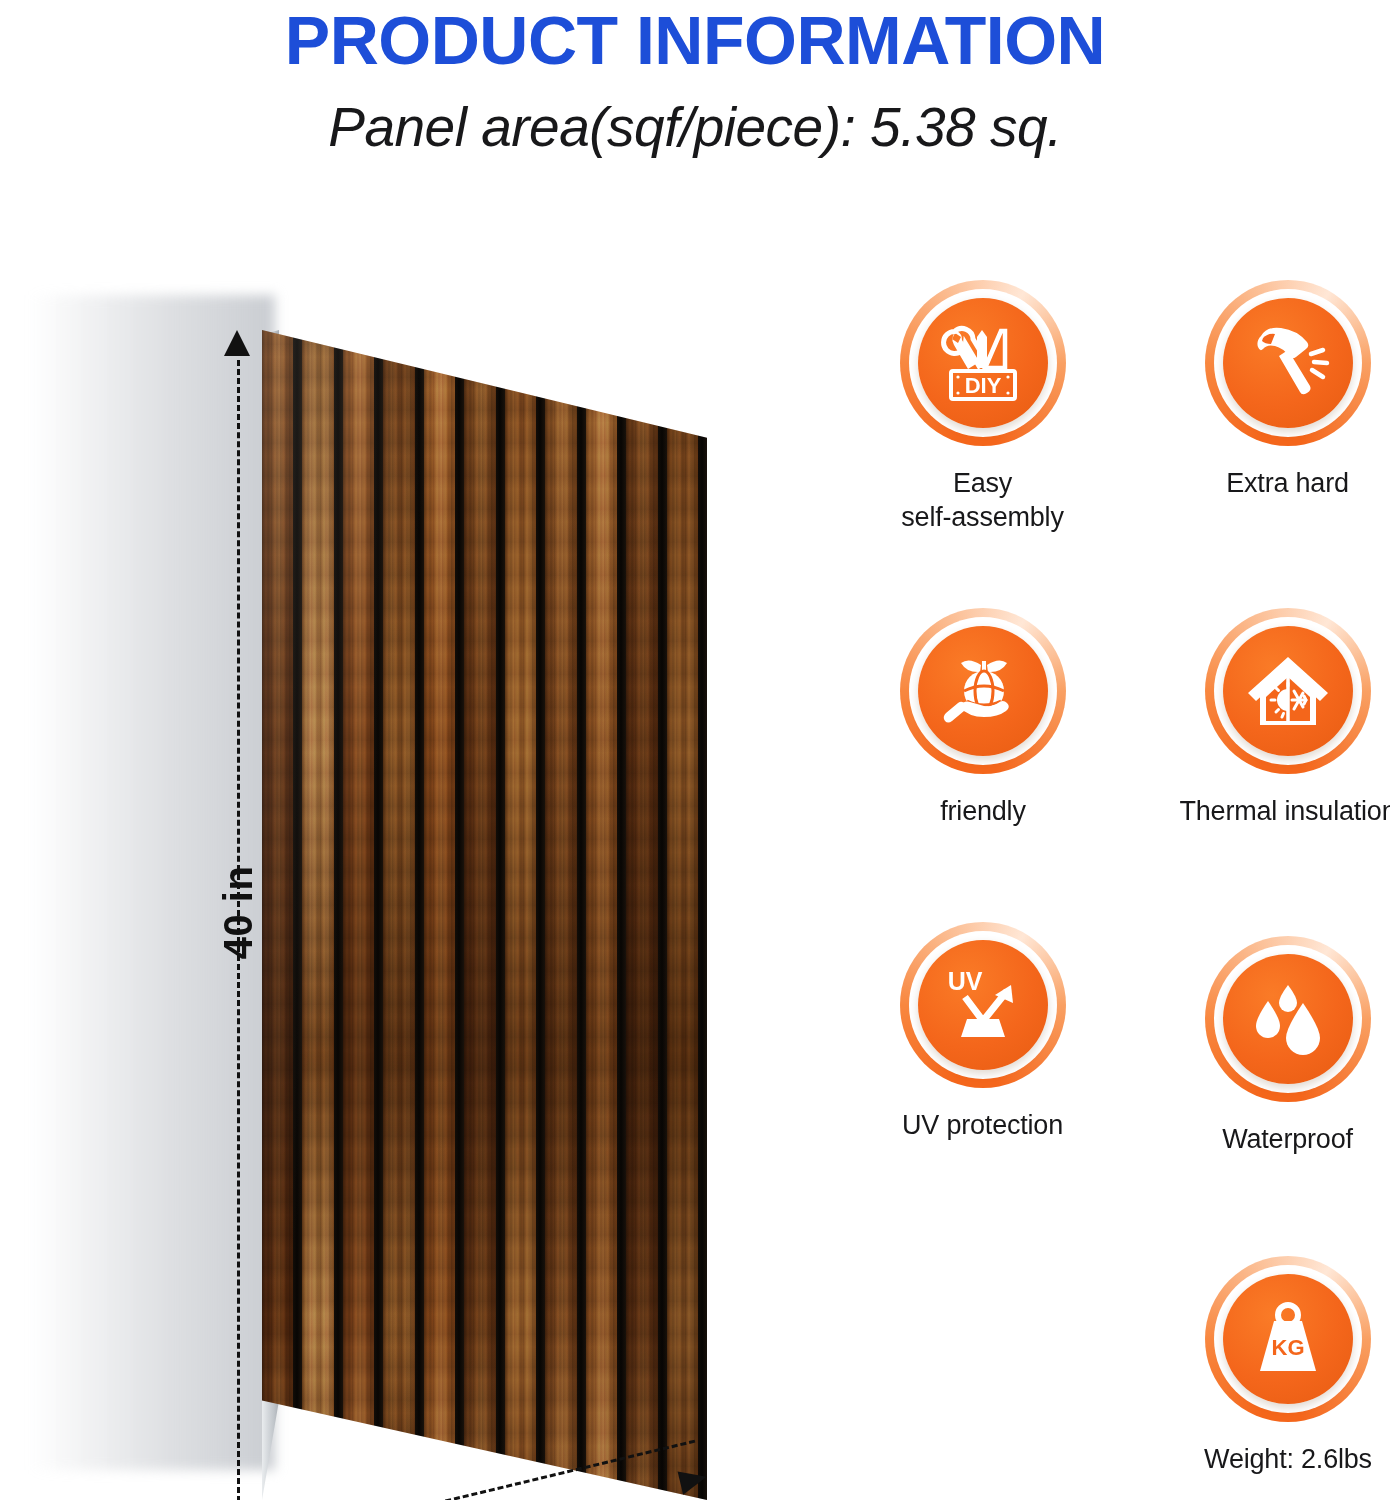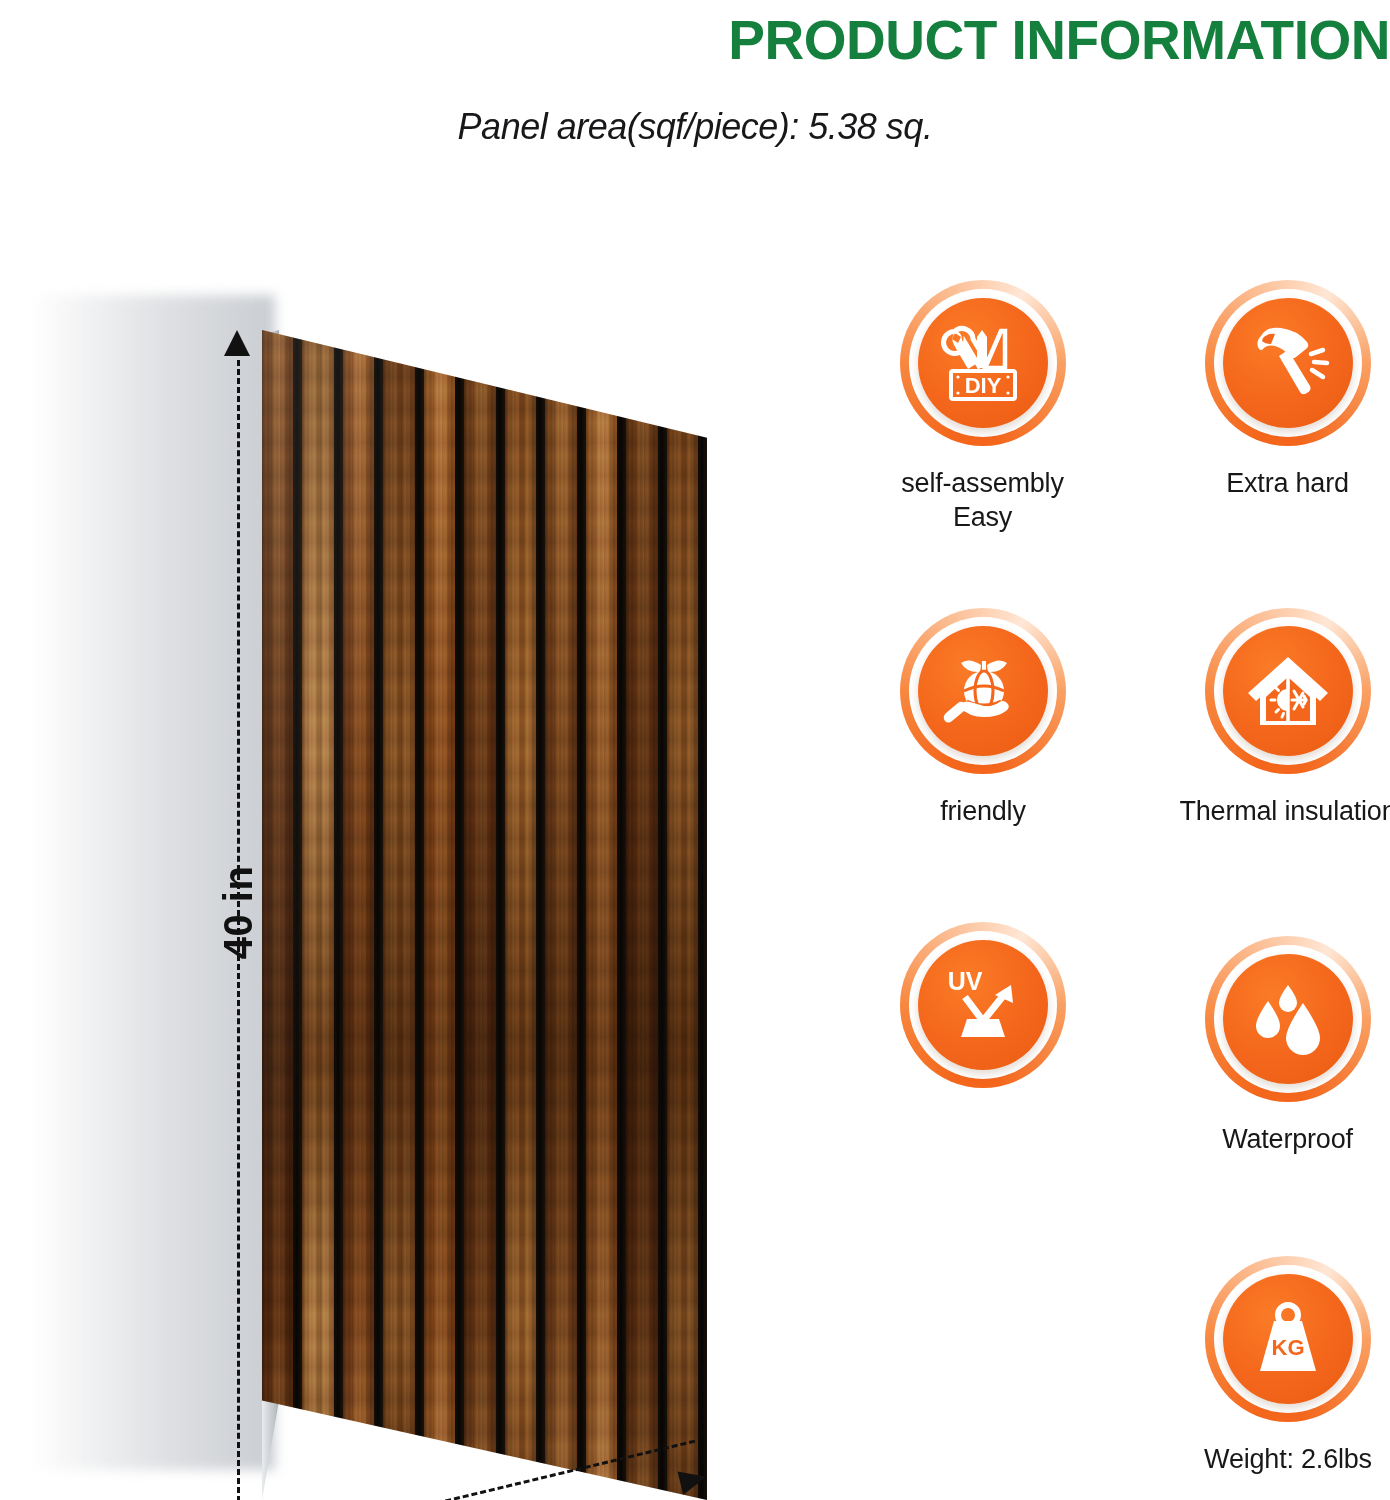"PRODUCT INFORMATION" #title { color: #15803d -> #1d4ed8; font-size: 55px -> 68px; text-align: right -> center }
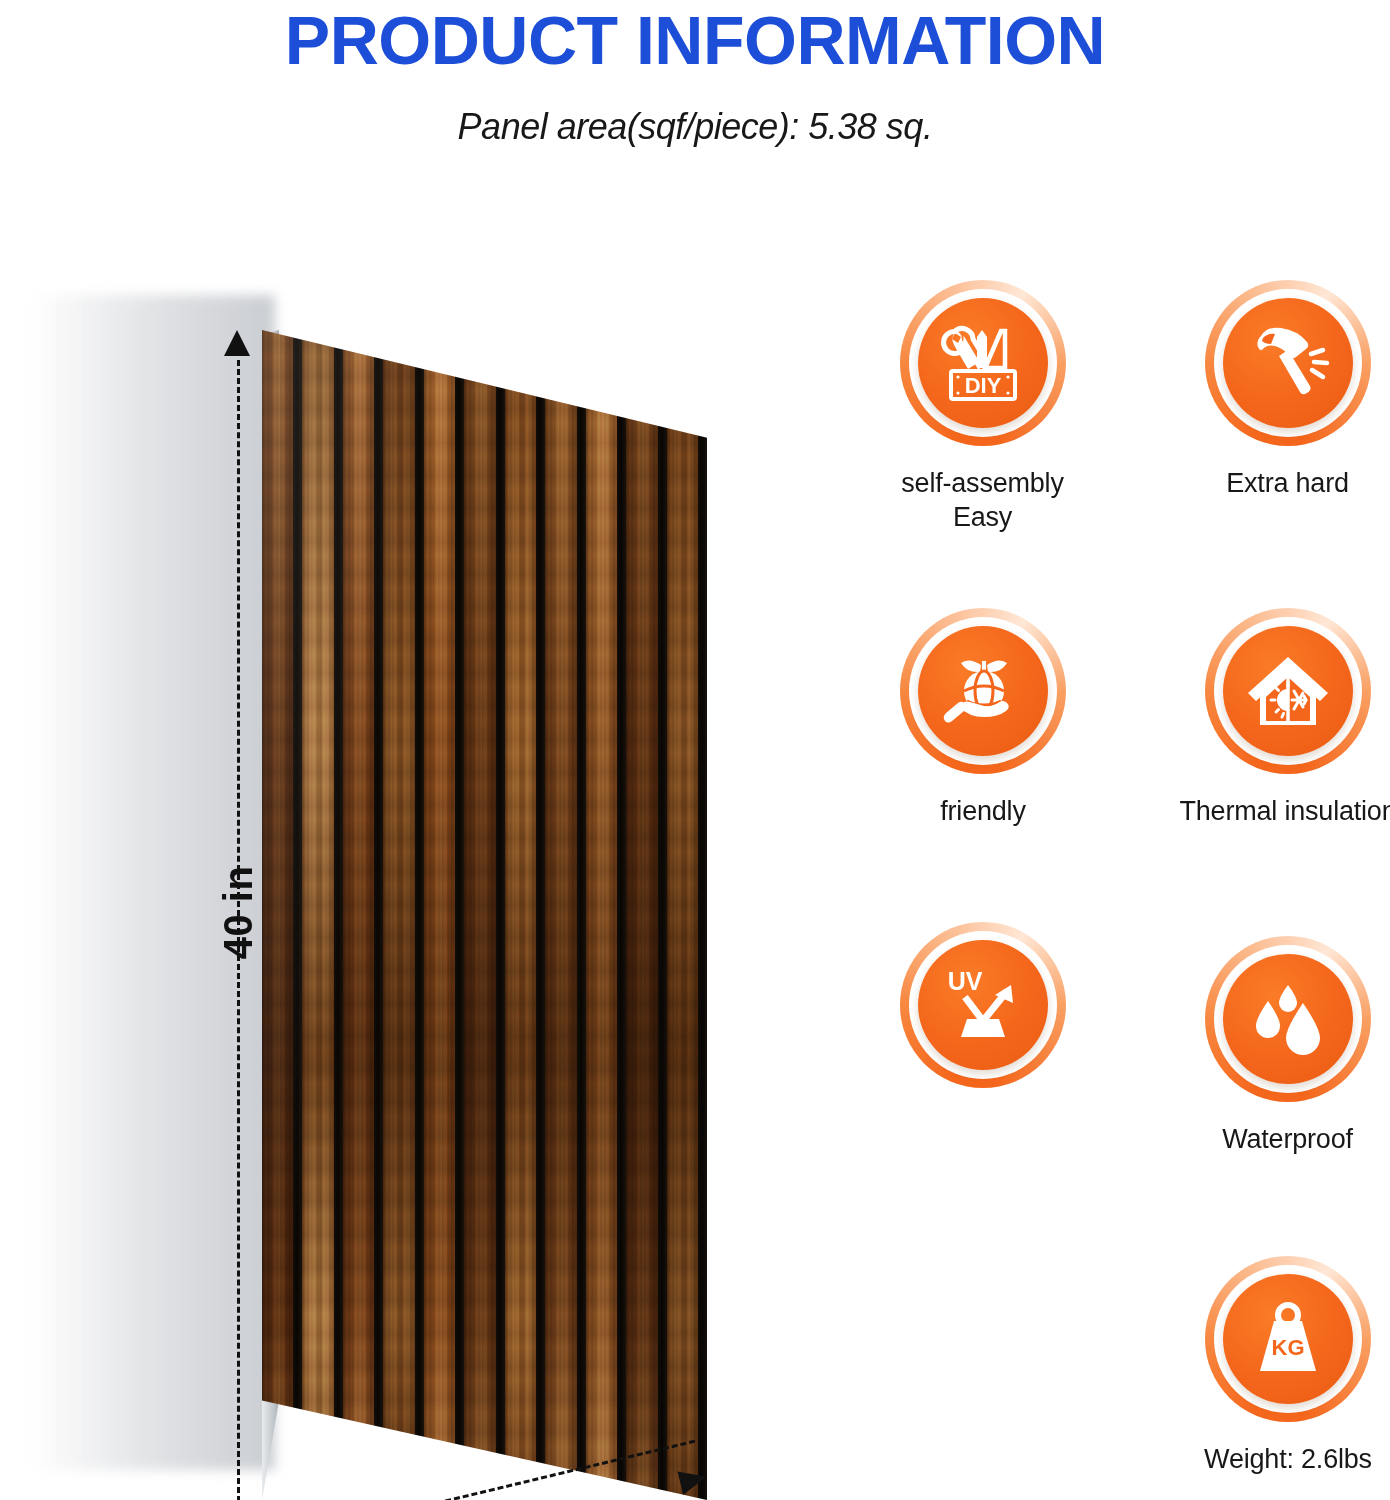"Panel area(sqf/piece): 5.38 sq." #subtitle { font-size: 36px -> 55px }
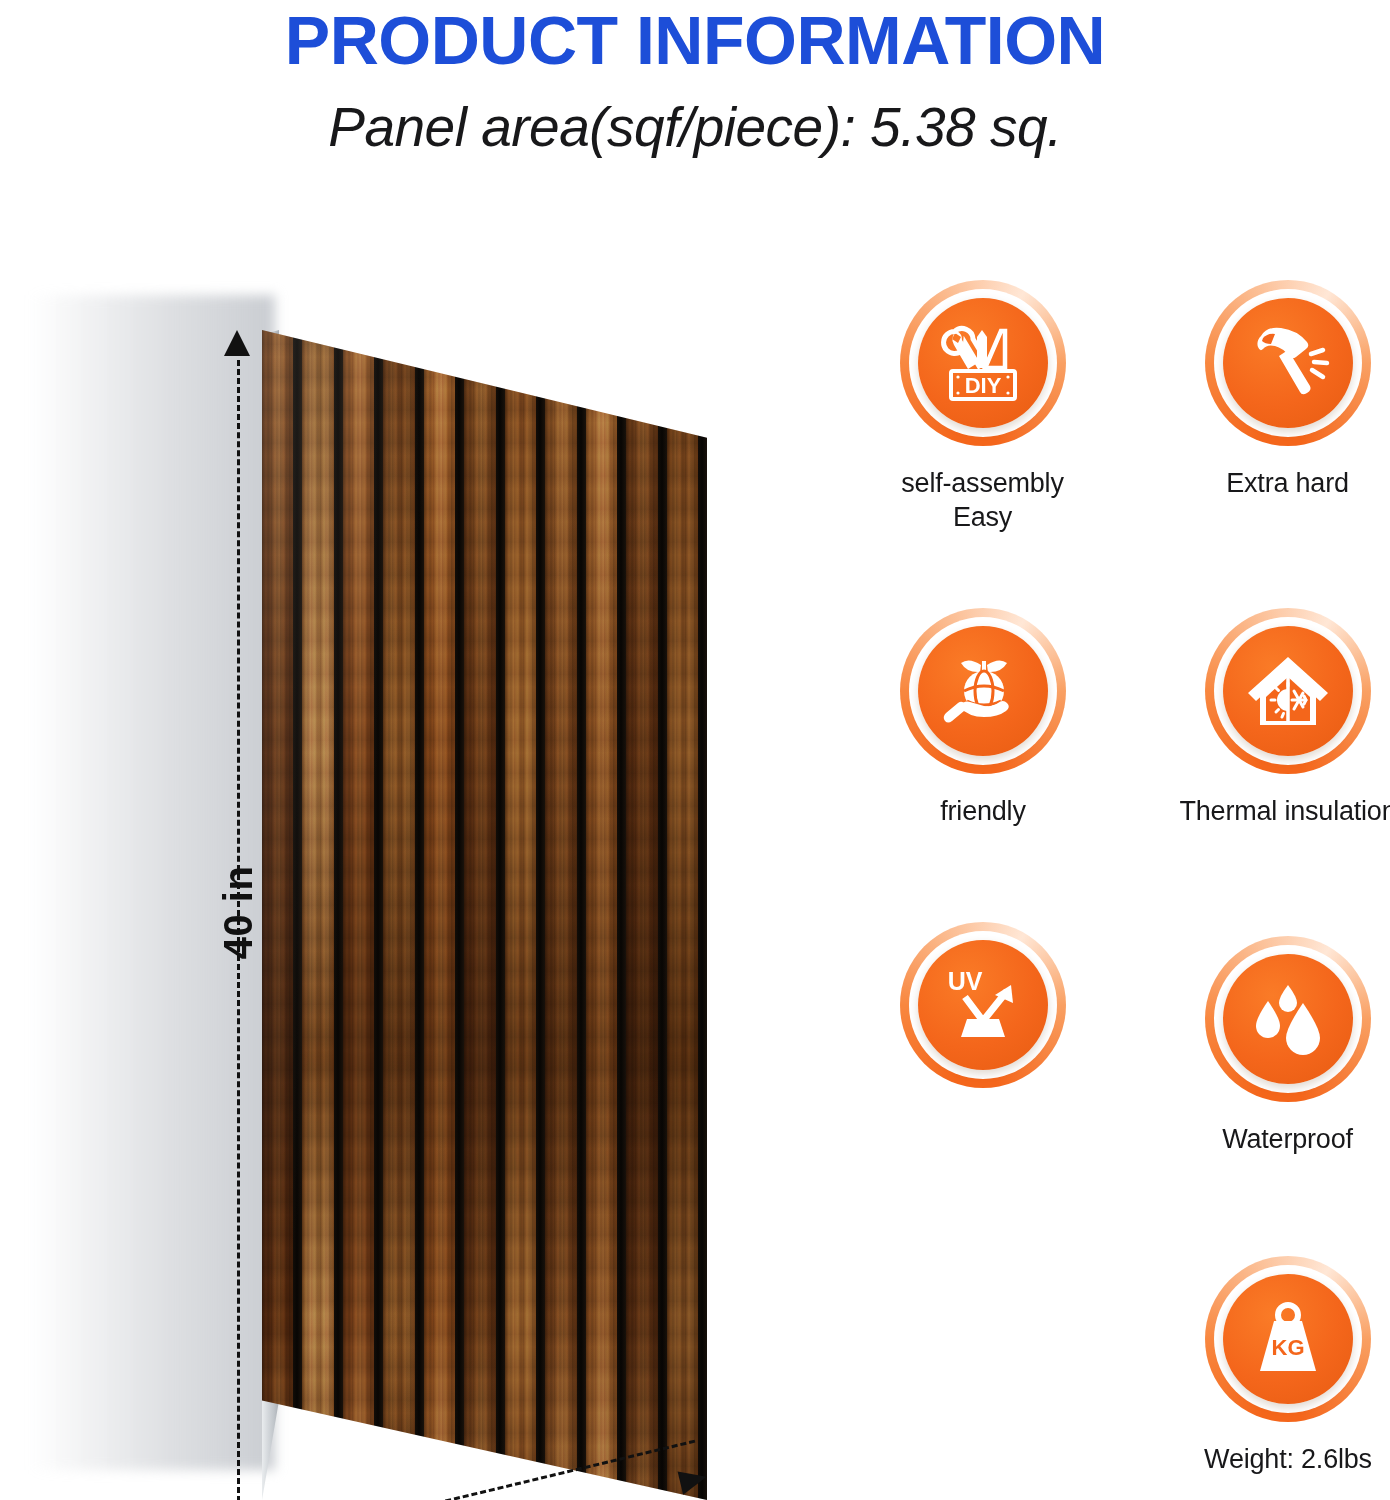"self-assembly" div { order: before "Easy" -> after "Easy" }
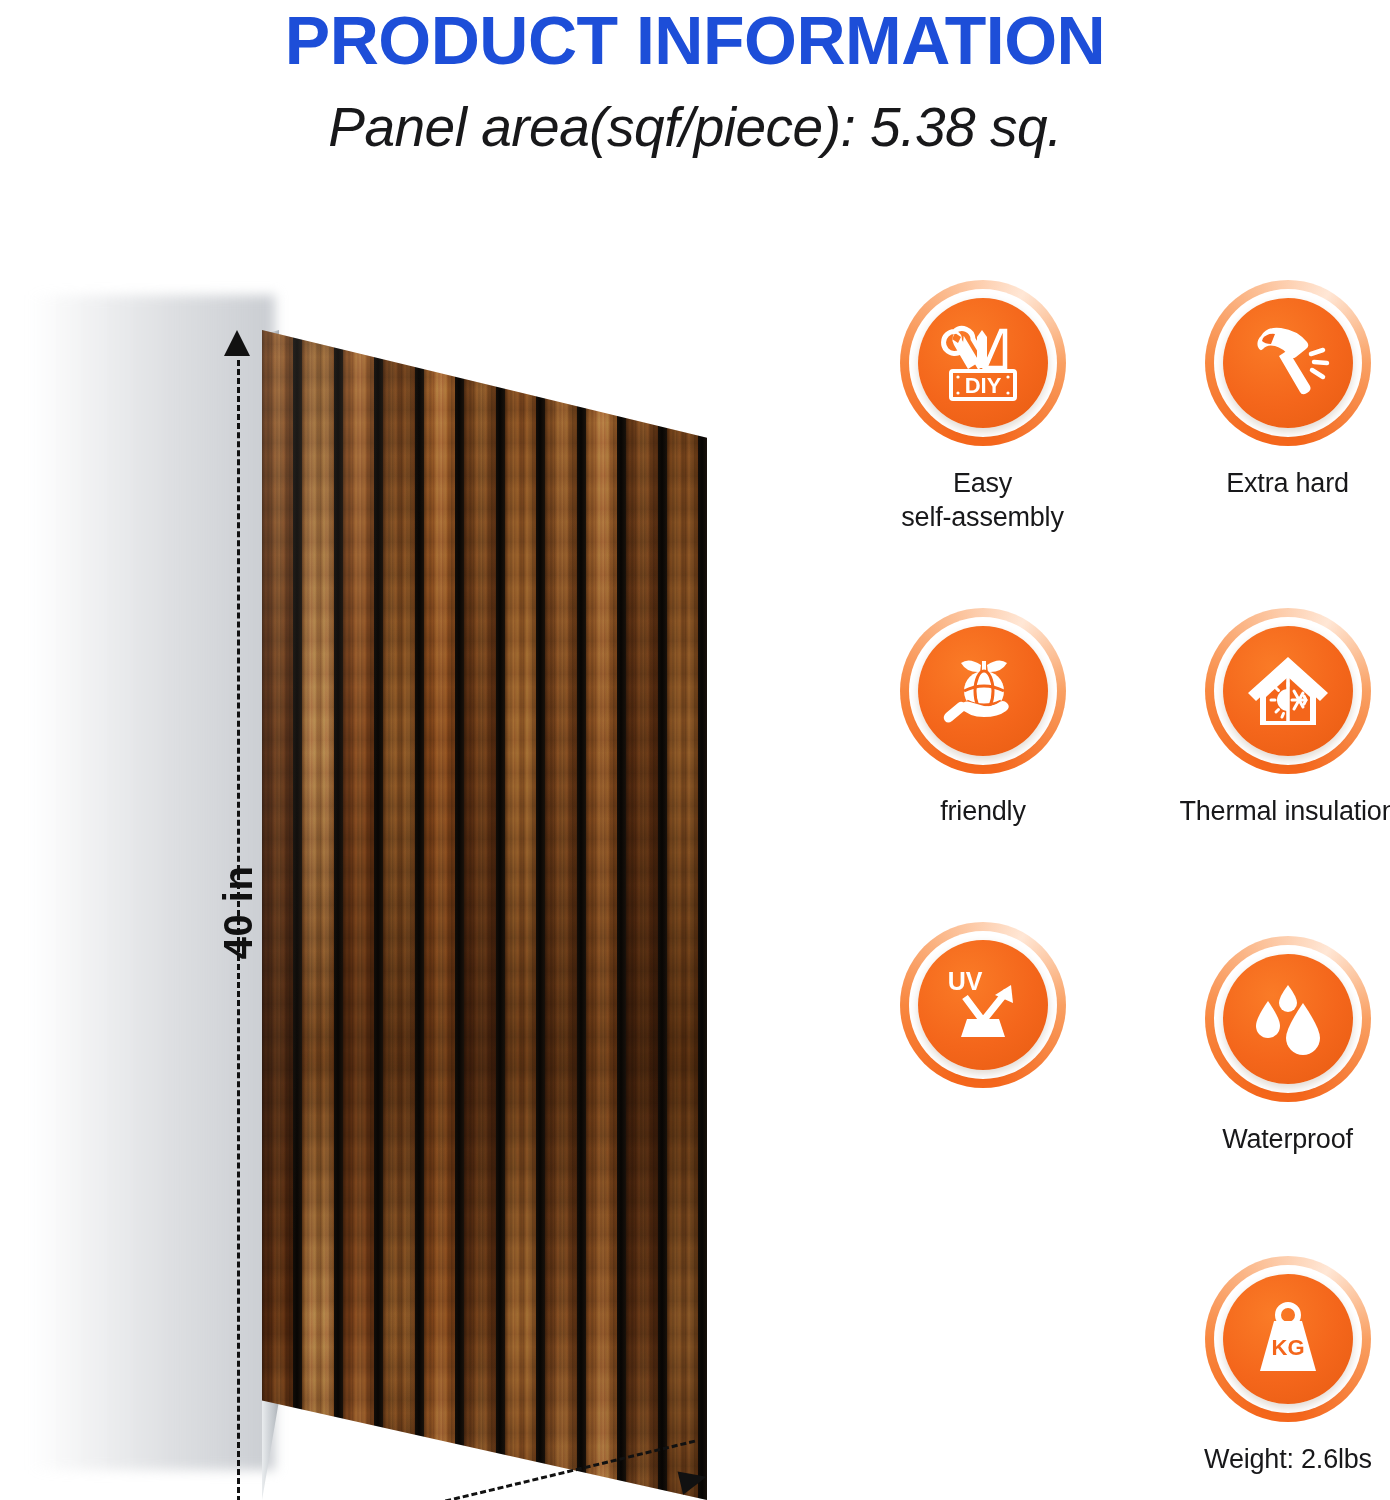"UV protection" div.feat-label { html: none -> <div> <div>UV protection</div> </div> }
